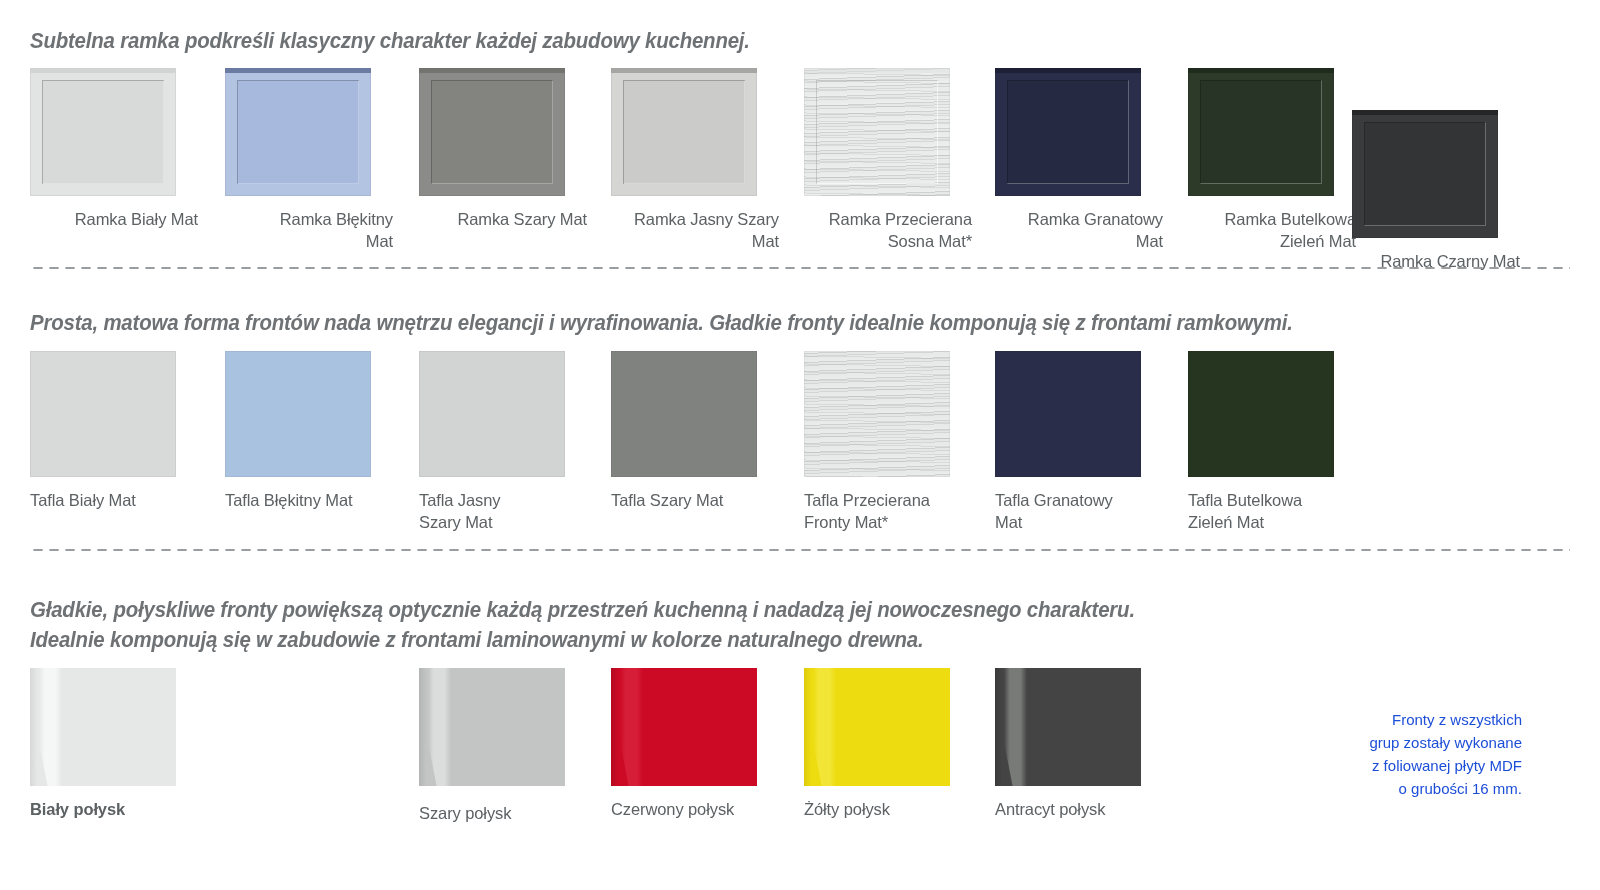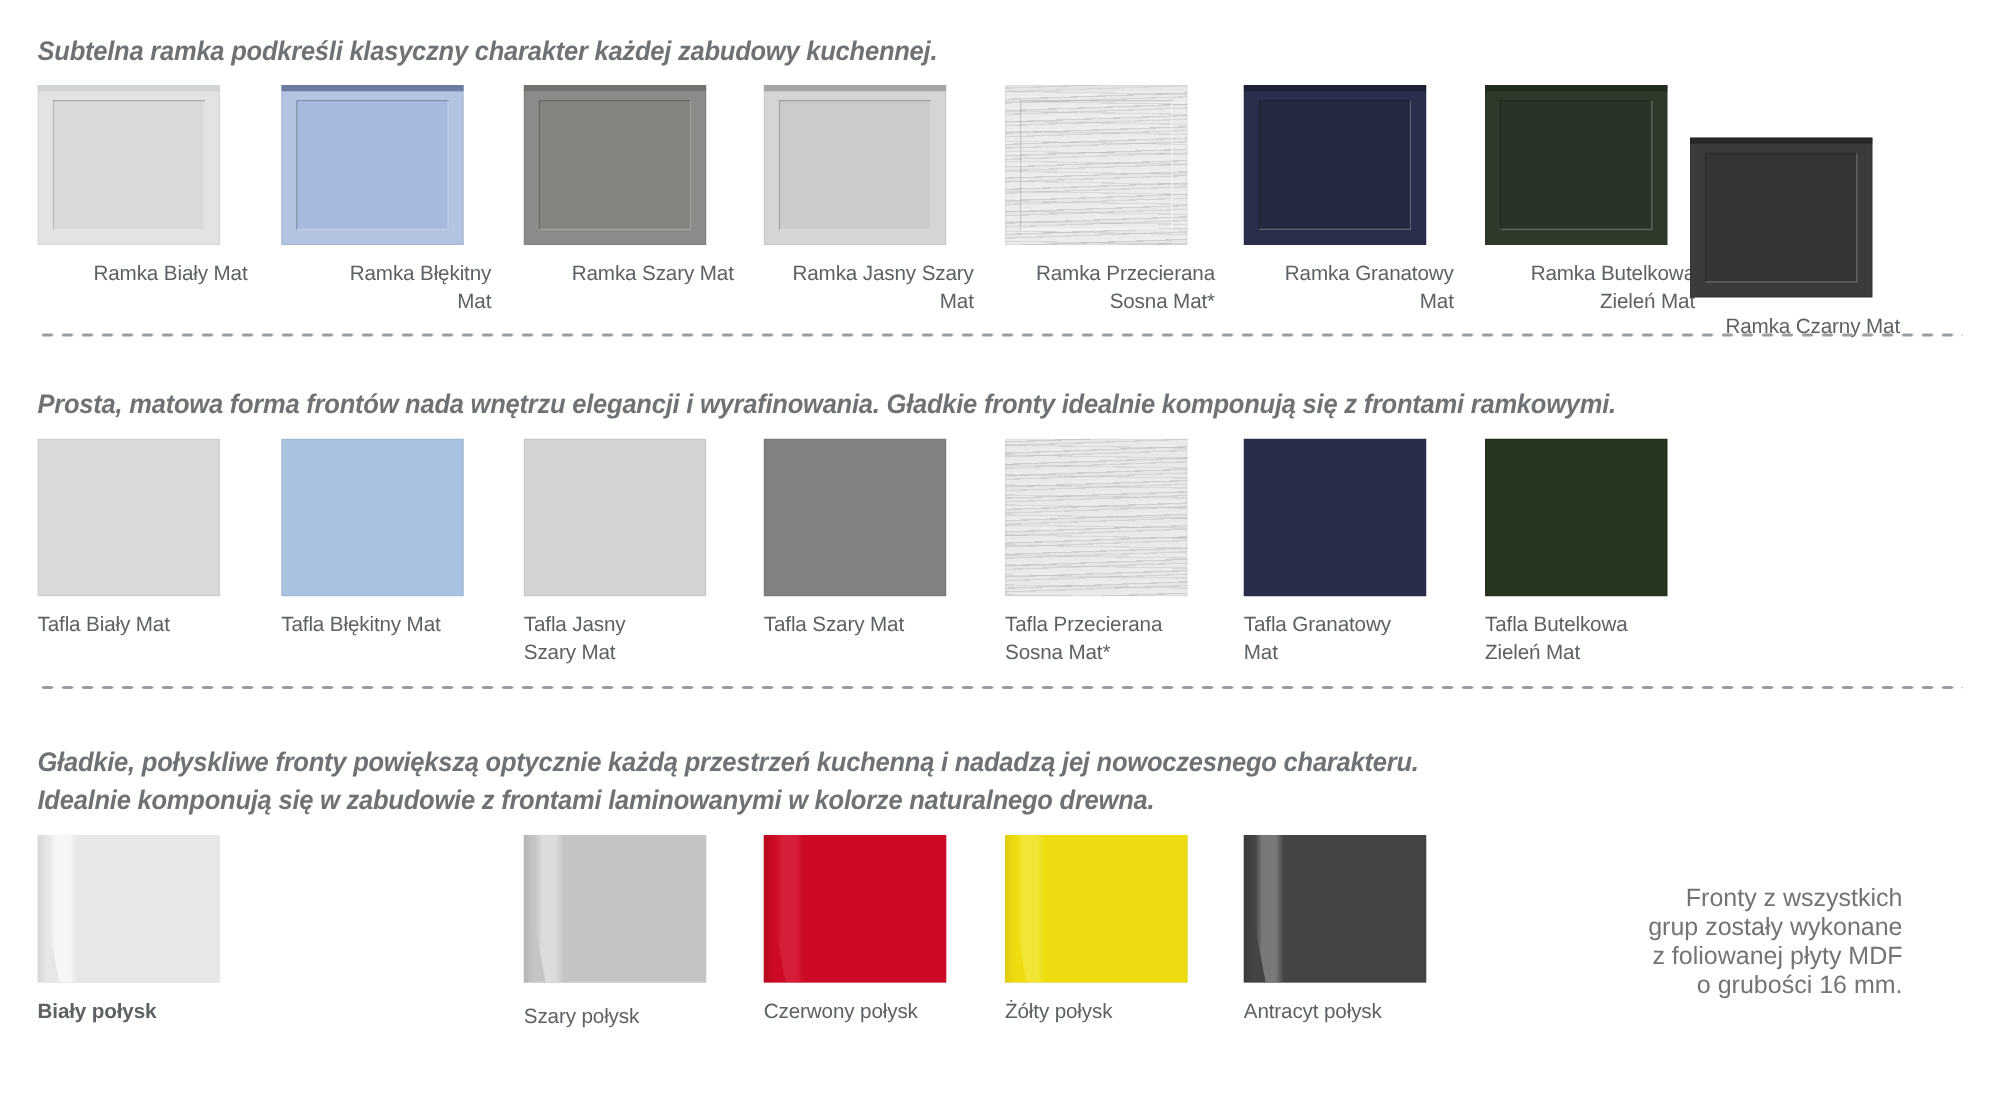"Tafla Przecierana" div.label { text: Sosna -> Fronty }
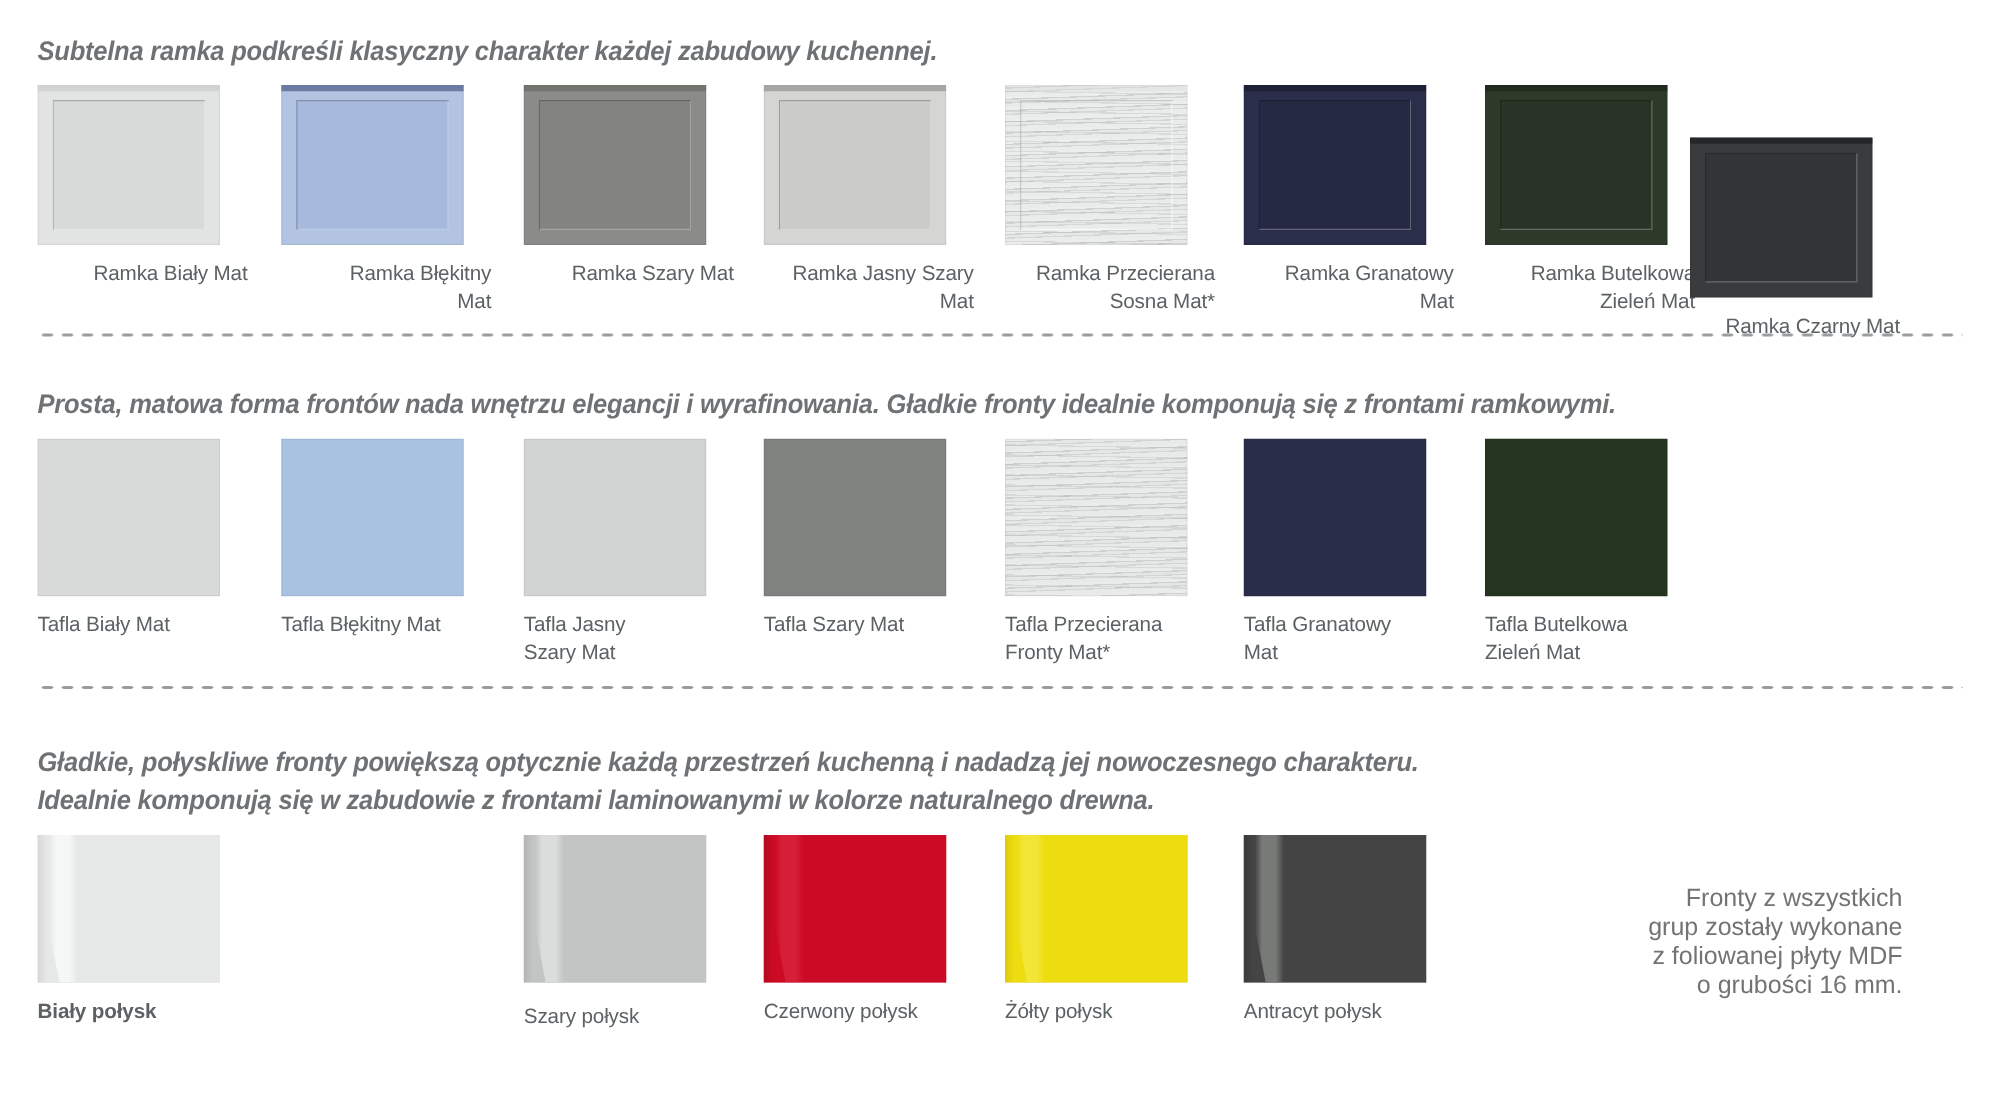"Fronty z wszystkich" .footnote { color: #737373 -> #1d4ed8; font-size: 20px -> 15px }
